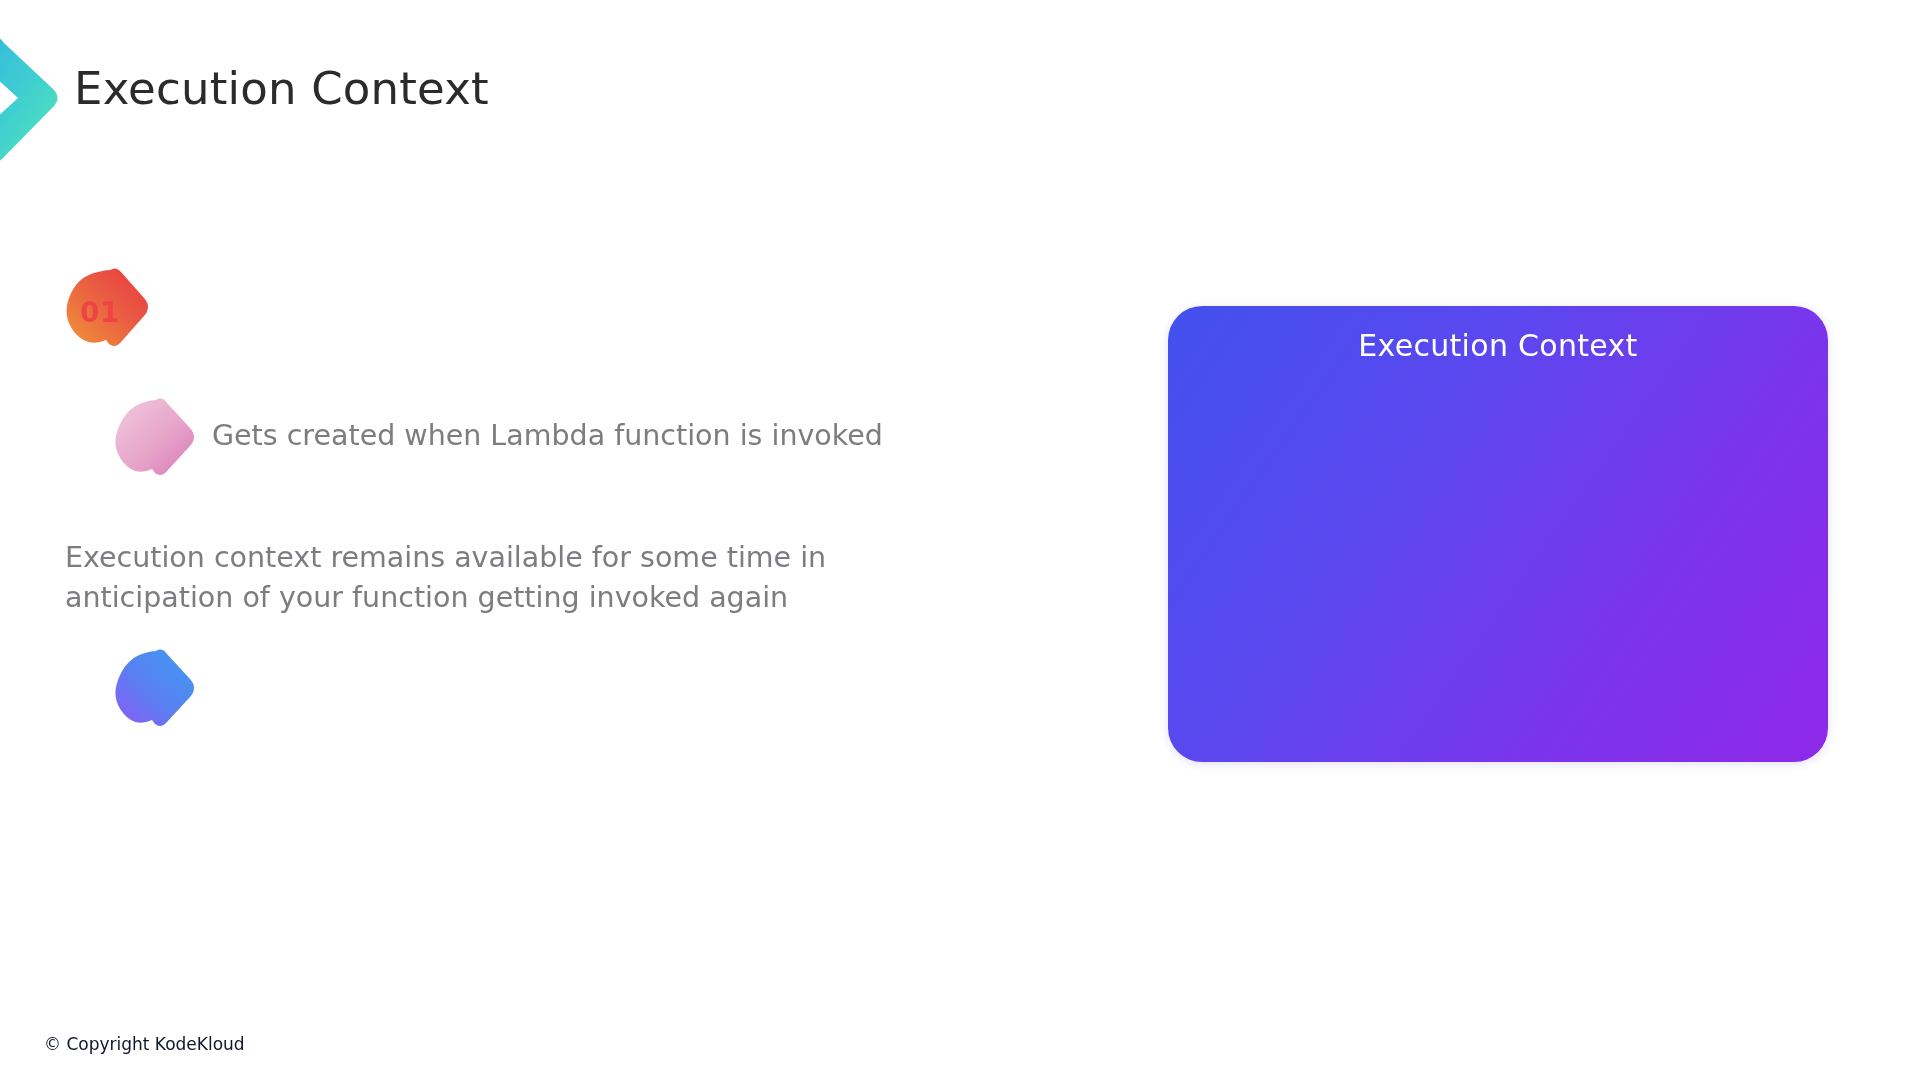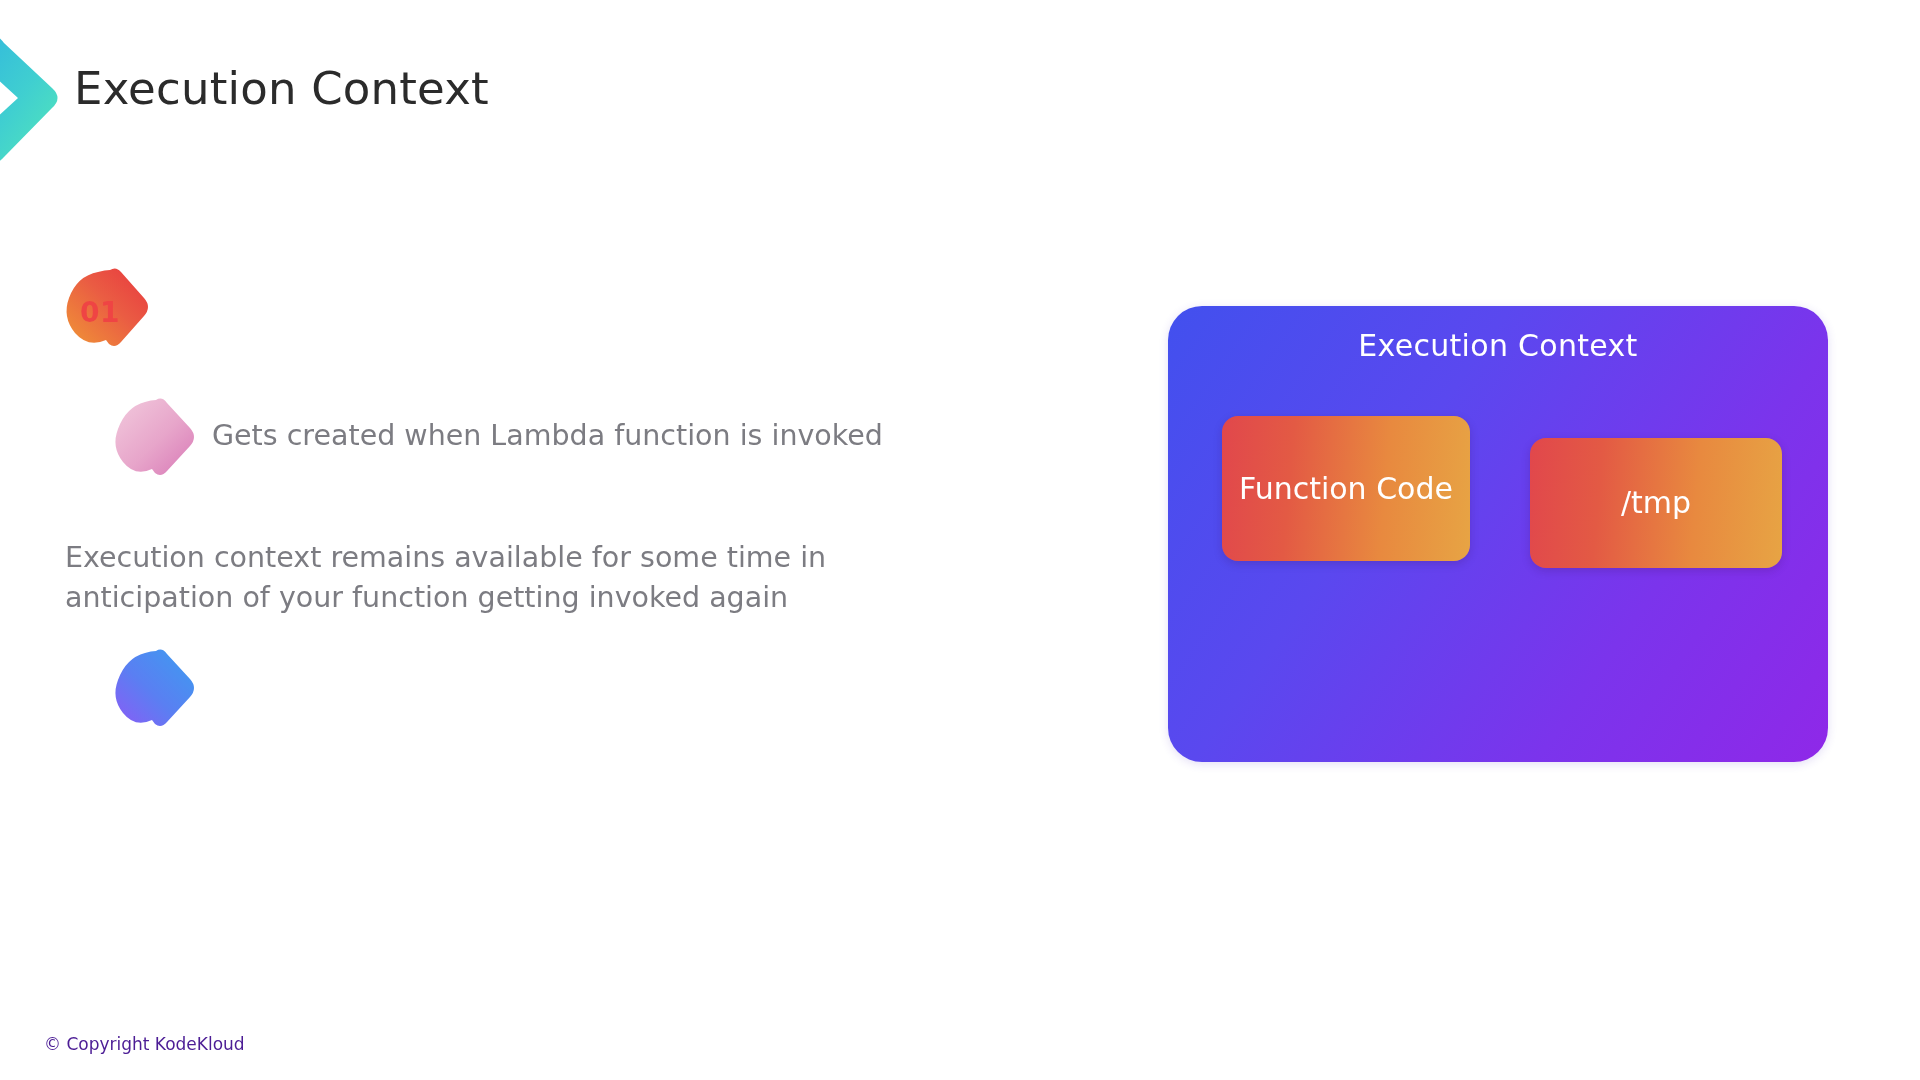"Function Code" div.diagram-boxes { html: <div> <div>Function Code</div> <div>/tmp</div> </div> -> none }
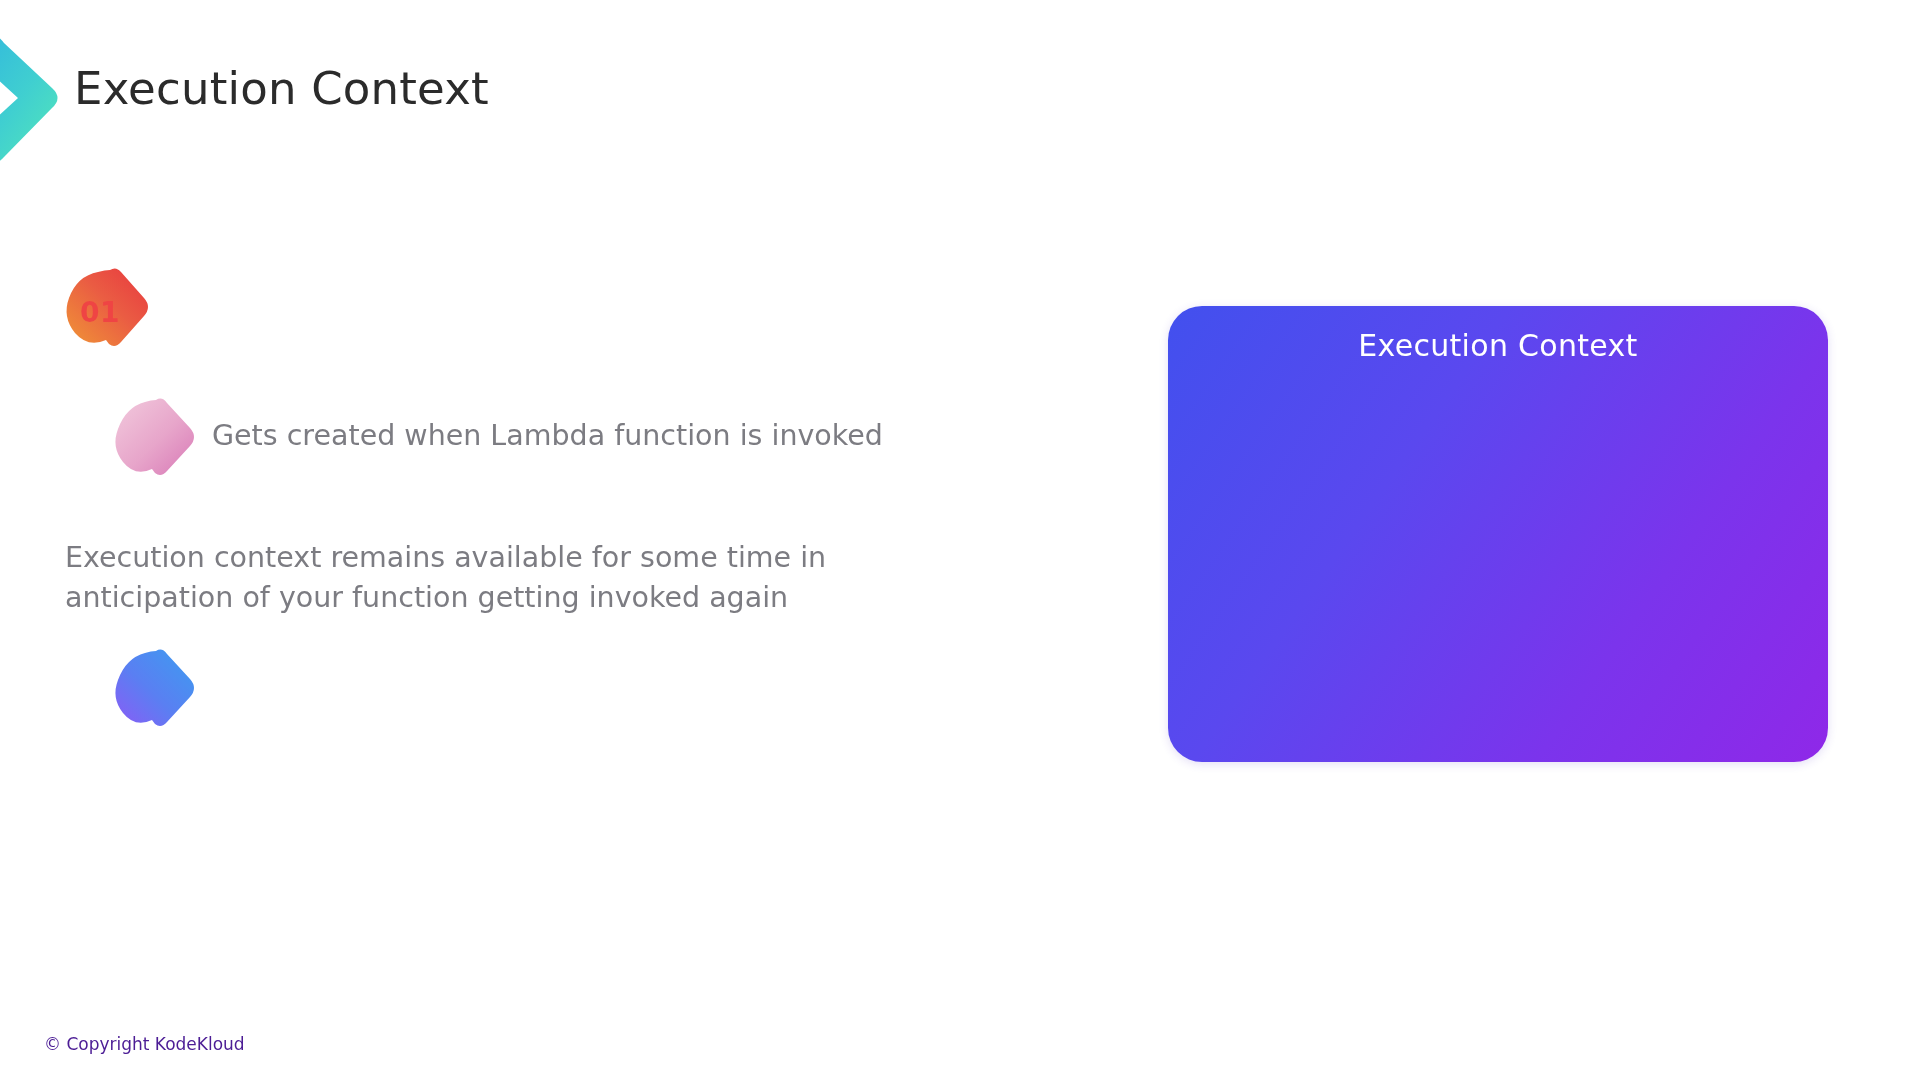"© Copyright KodeKloud" .footer-copyright { color: #4c1d95 -> #0f172a }
